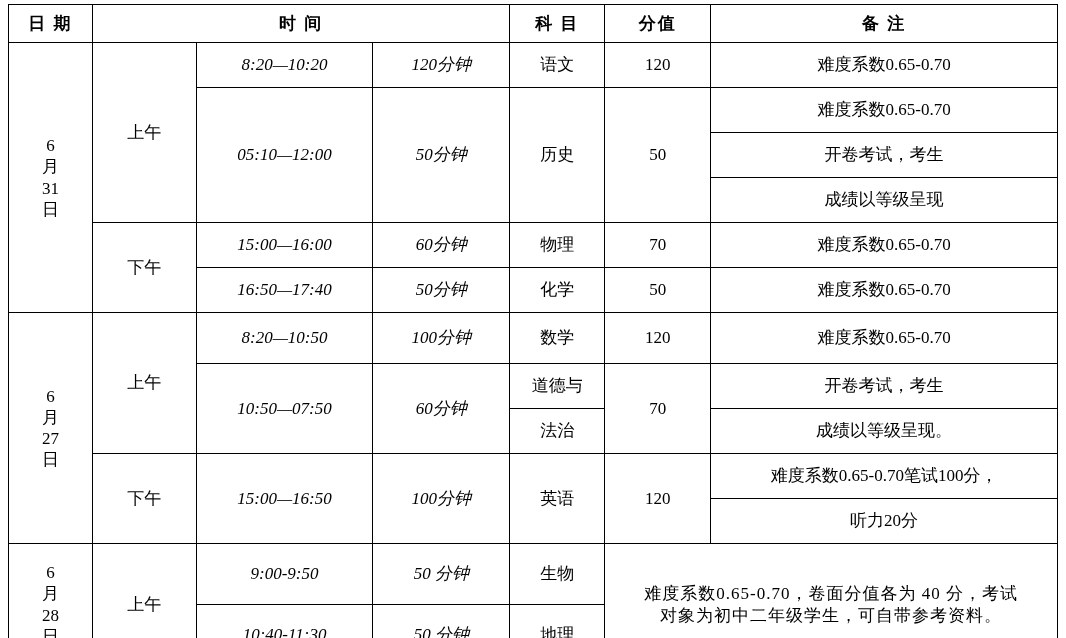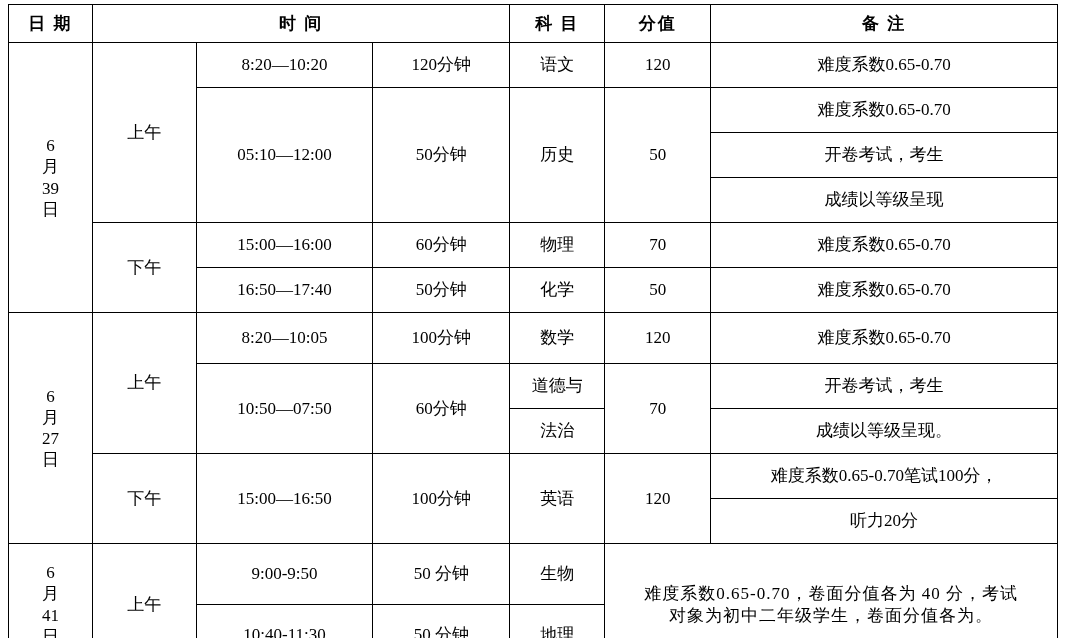"8:20—10:20" td.range { font-style: none -> italic }
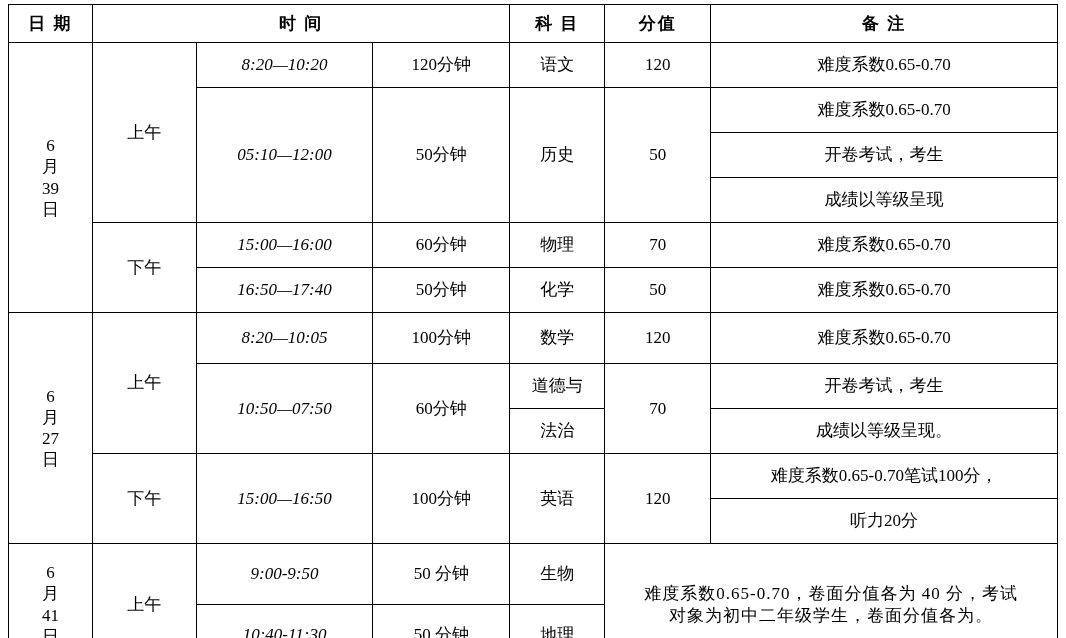"120分钟" td.dur { font-style: none -> italic }
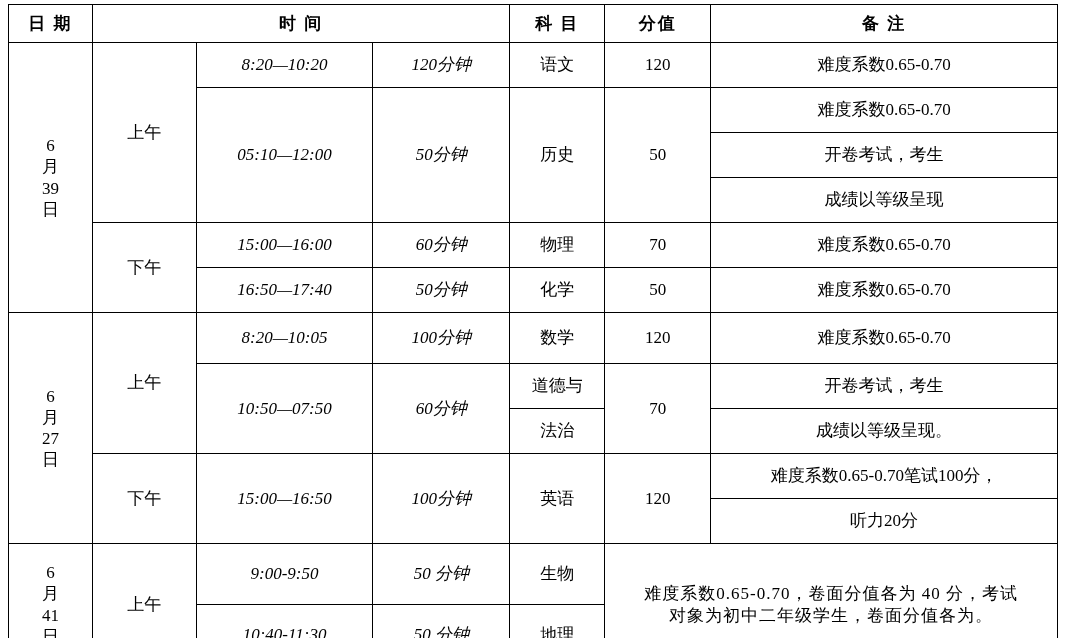"39" span.stack { text: 39 -> 31 }
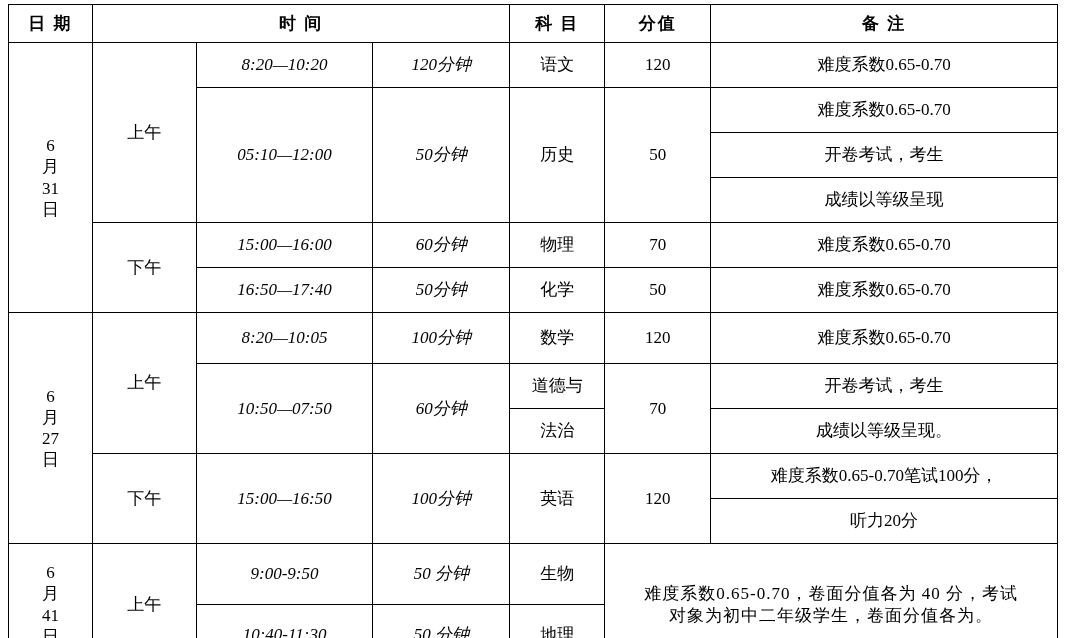"8:20—10:05" td.range { text: 10:05 -> 10:50 }
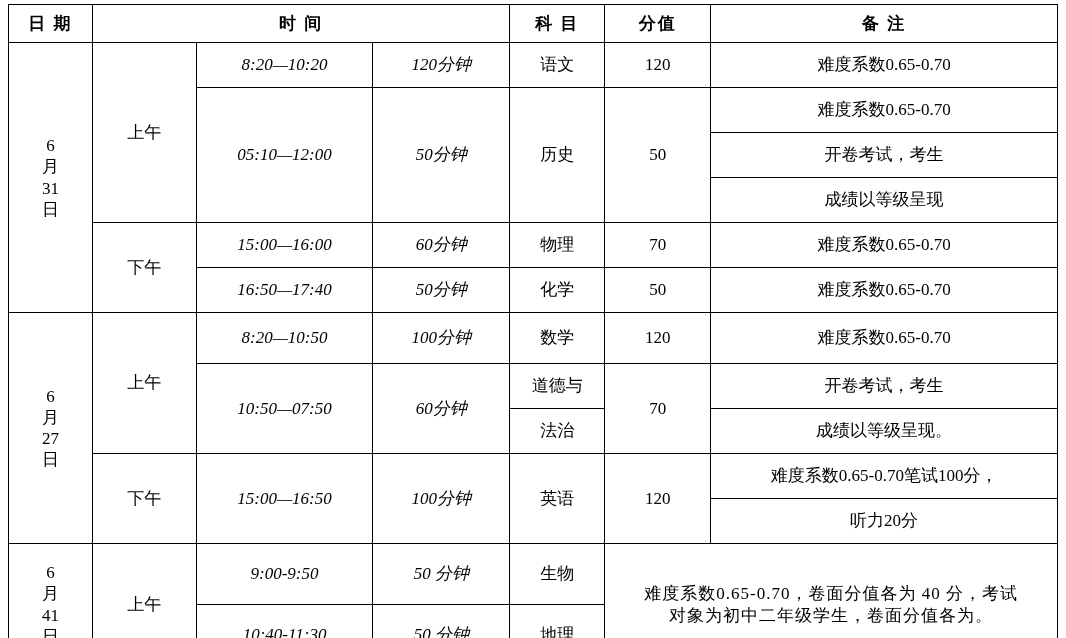"41" span.stack { text: 41 -> 28 }
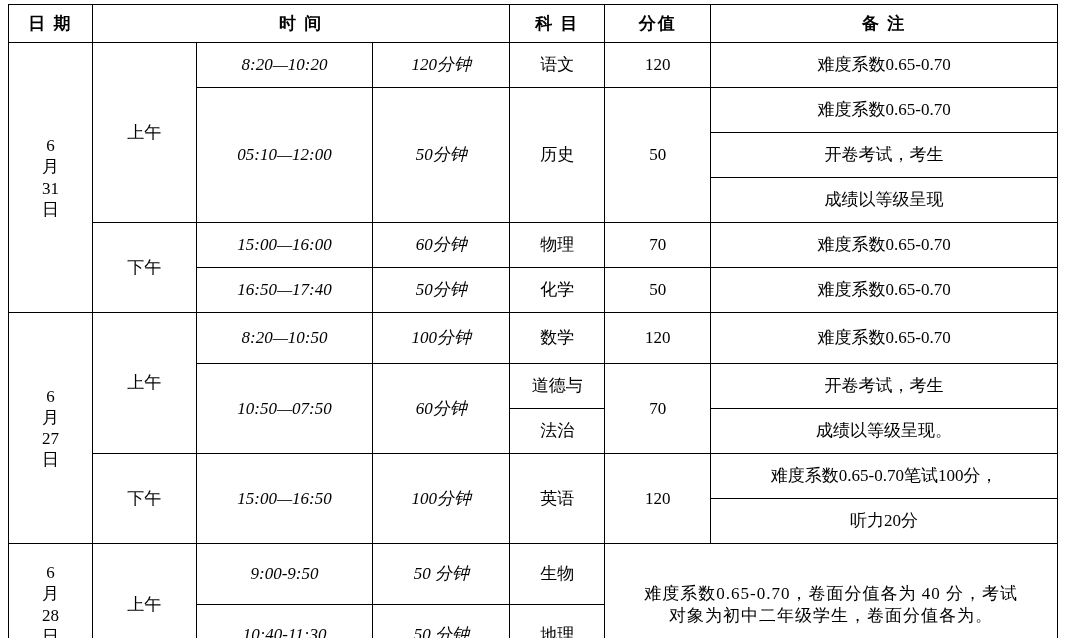"对象为初中二年级学生，卷面分值各为。" span.stack { text: 卷面分值各为 -> 可自带参考资料 }
